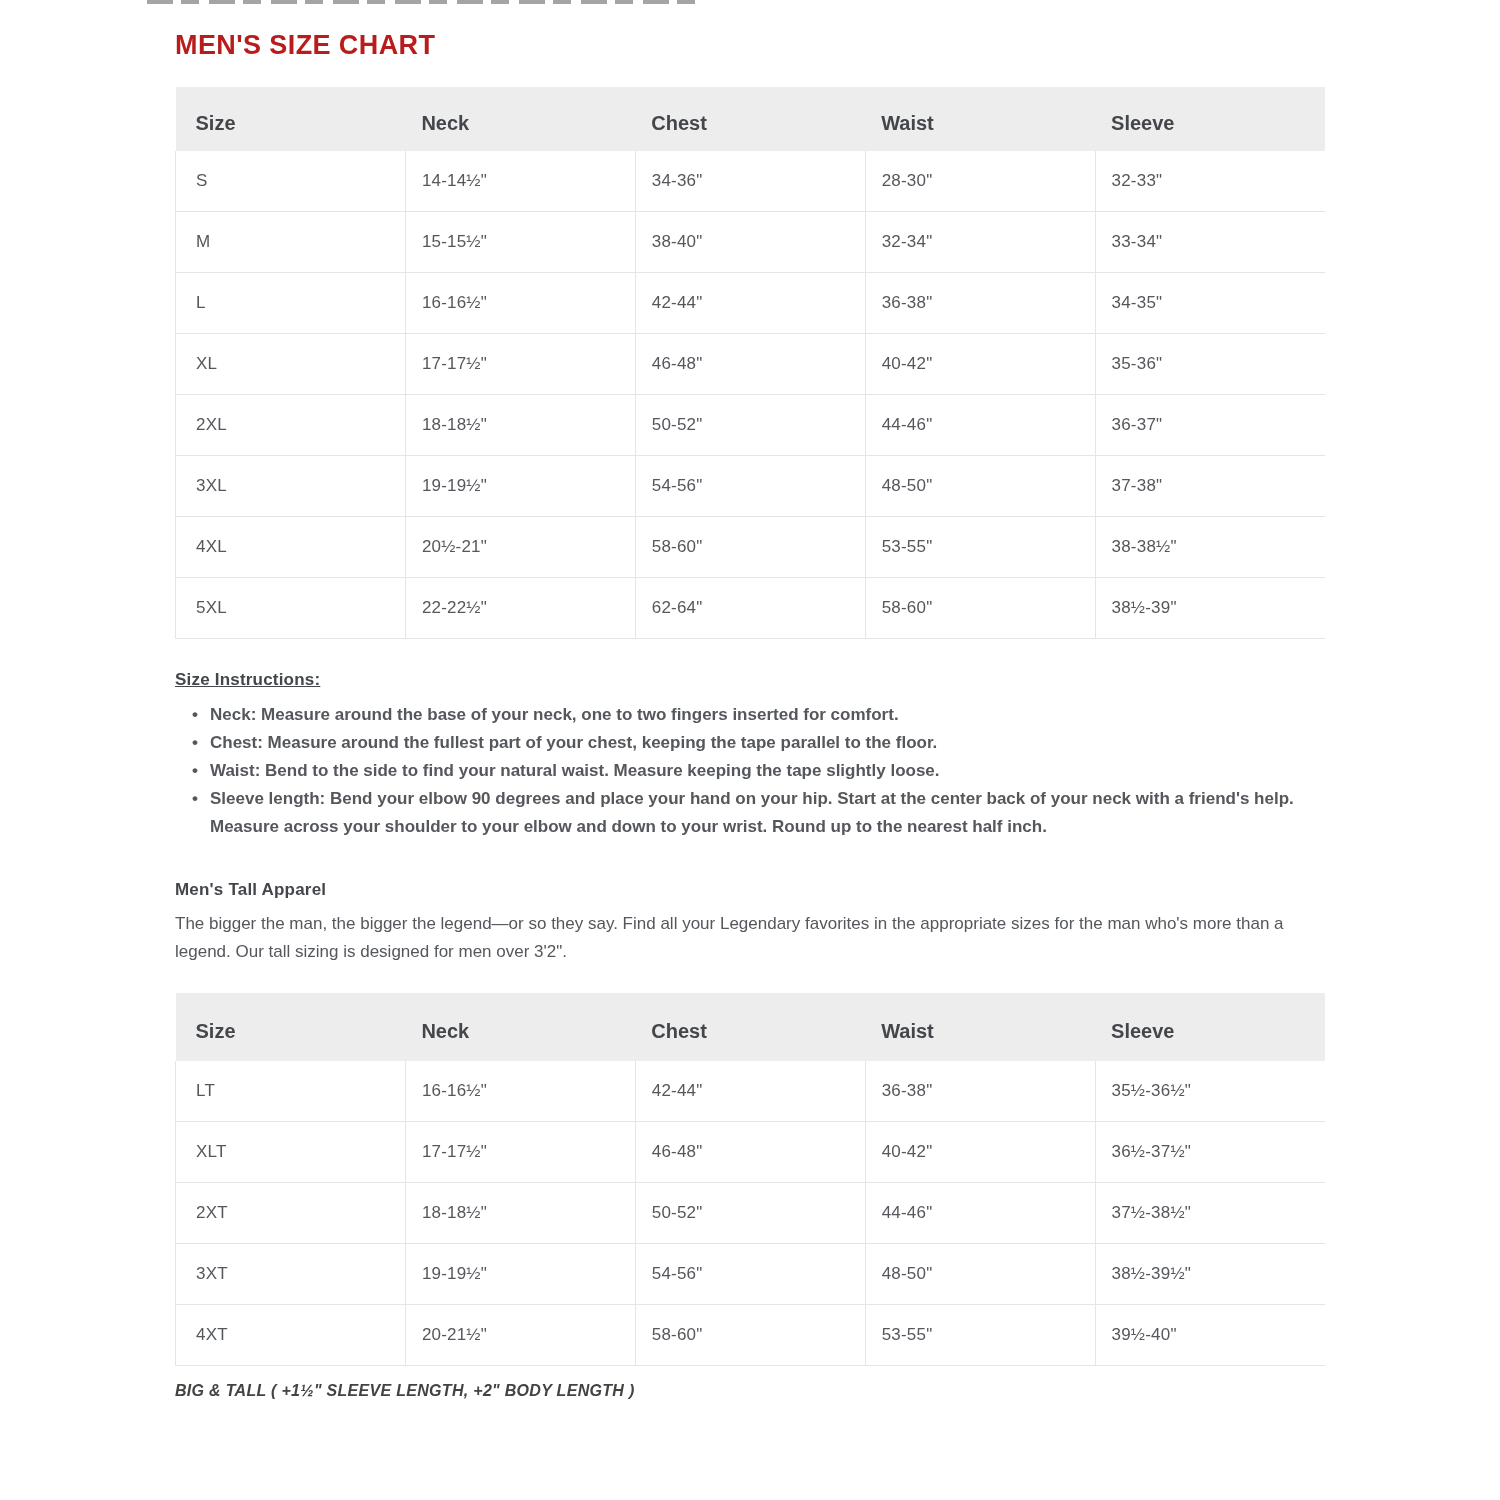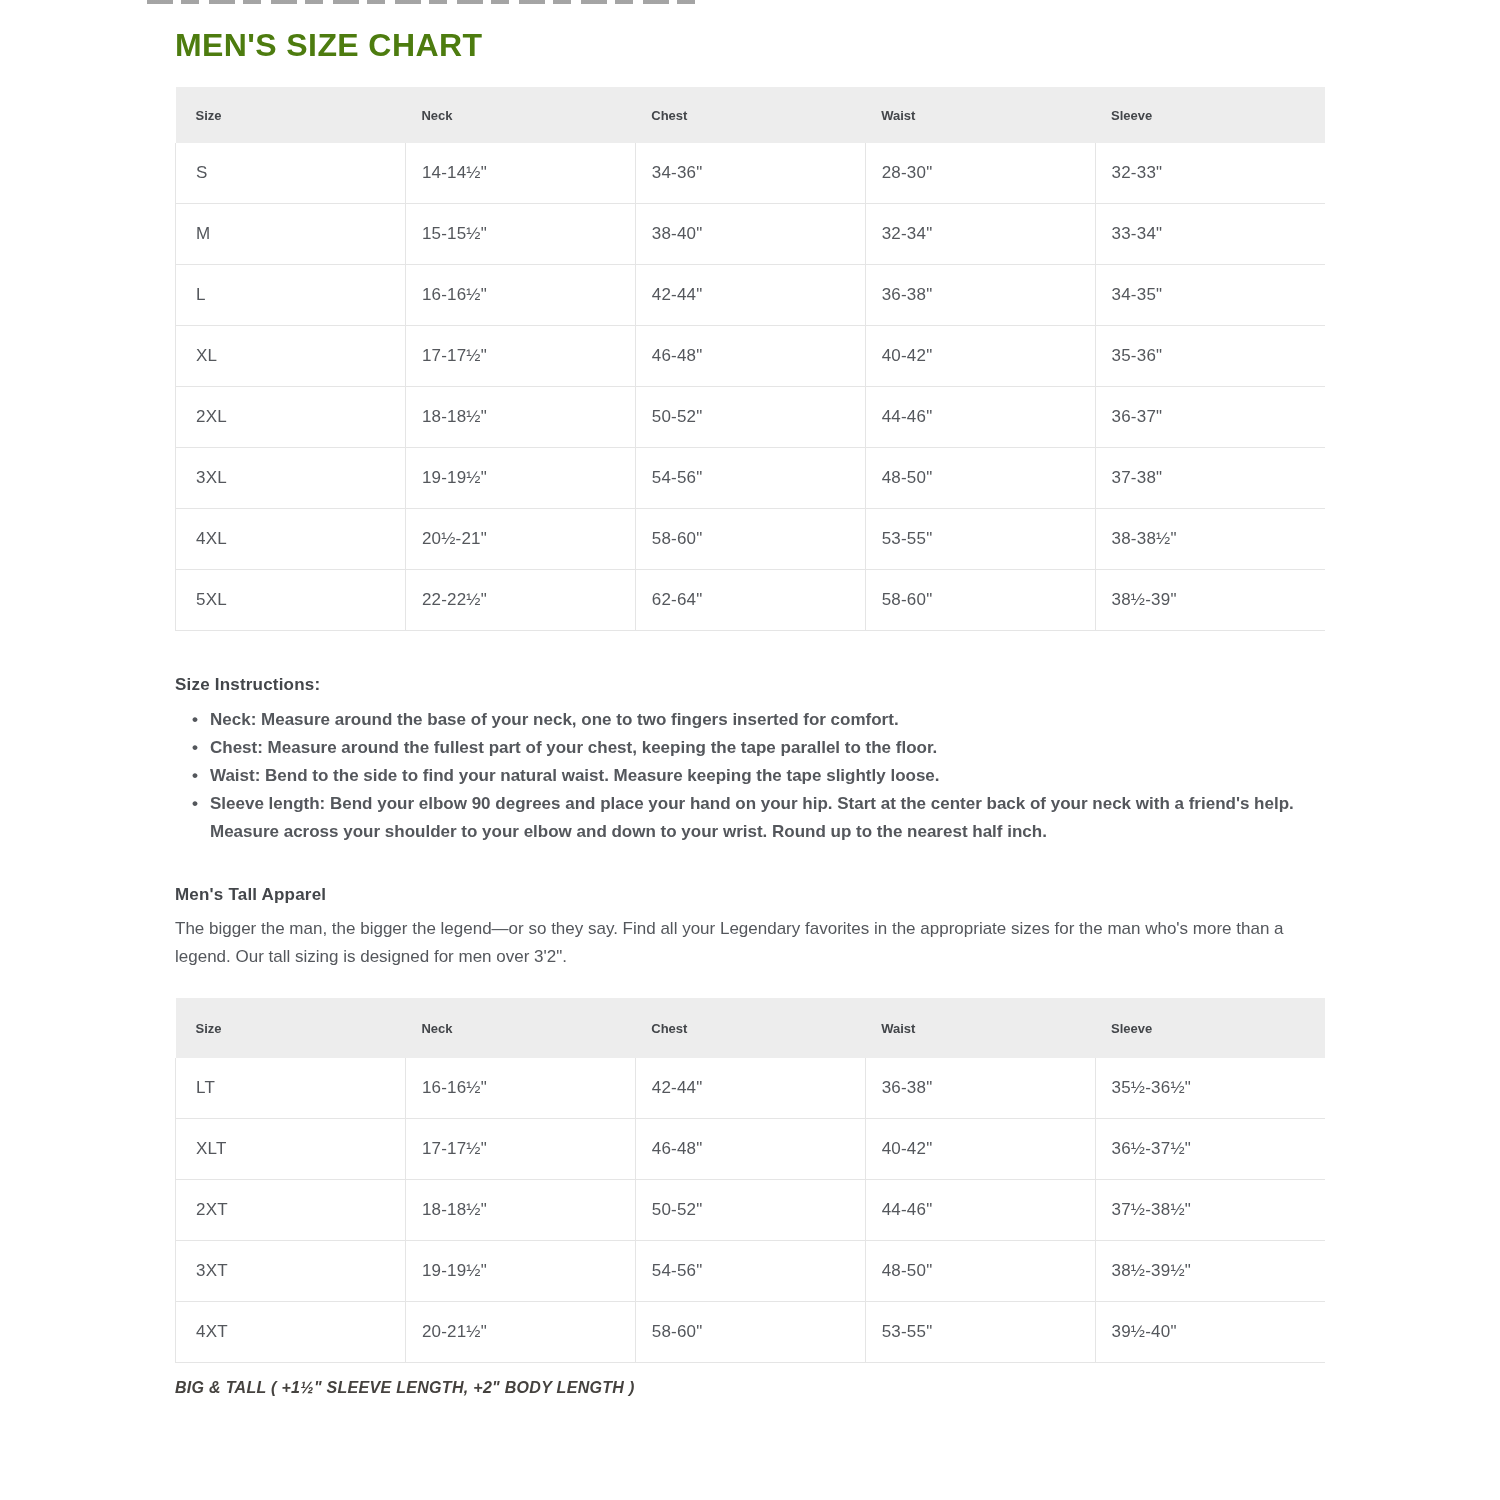"MEN'S SIZE CHART" .title { color: #4d7c0f -> #b91c1c; font-size: 32px -> 27px }
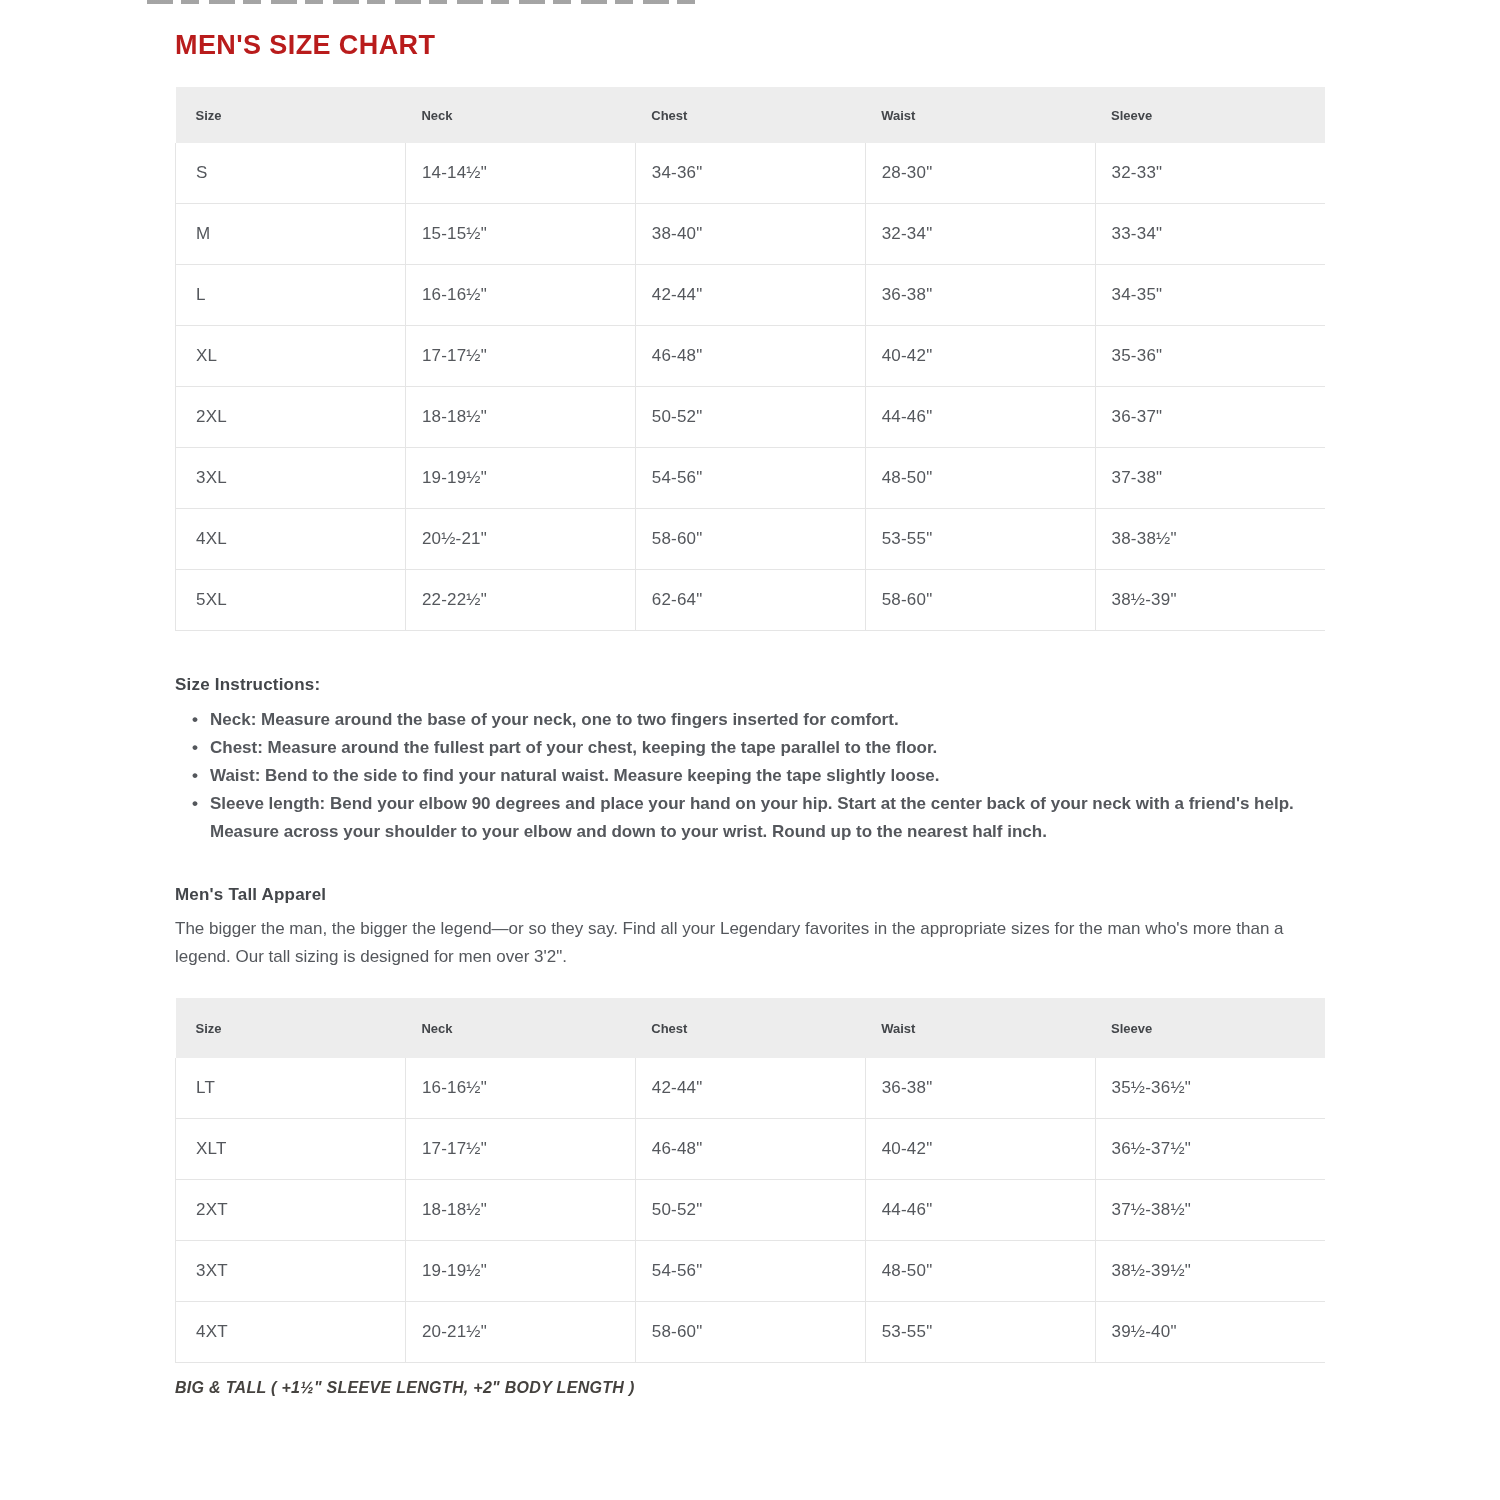"Size" table.size-table th { font-size: 13px -> 20px; padding: 0 0 0 16px -> 8px 0 0 16px }
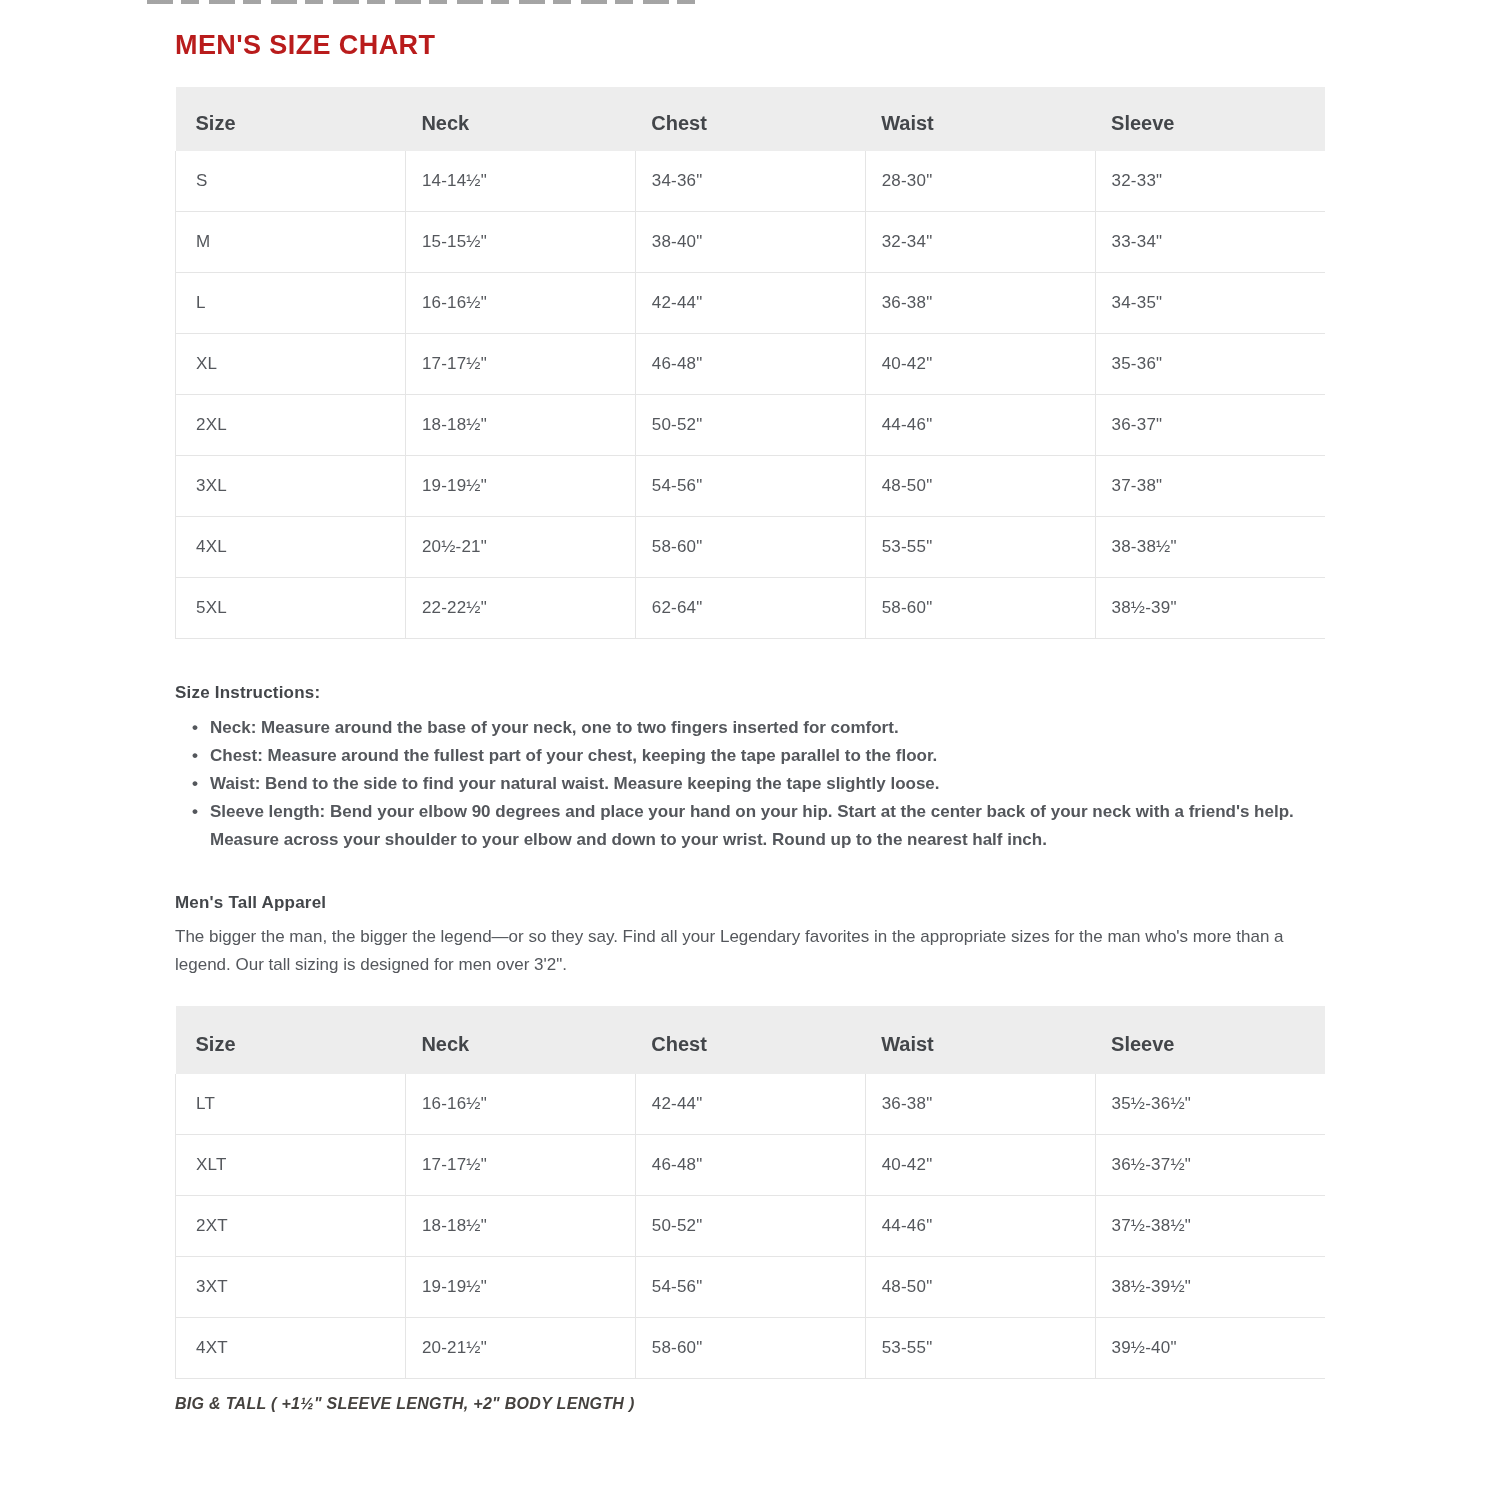"Size Instructions:" .instructions-heading { margin-top: 44px -> 31px; text-decoration: none -> underline }
